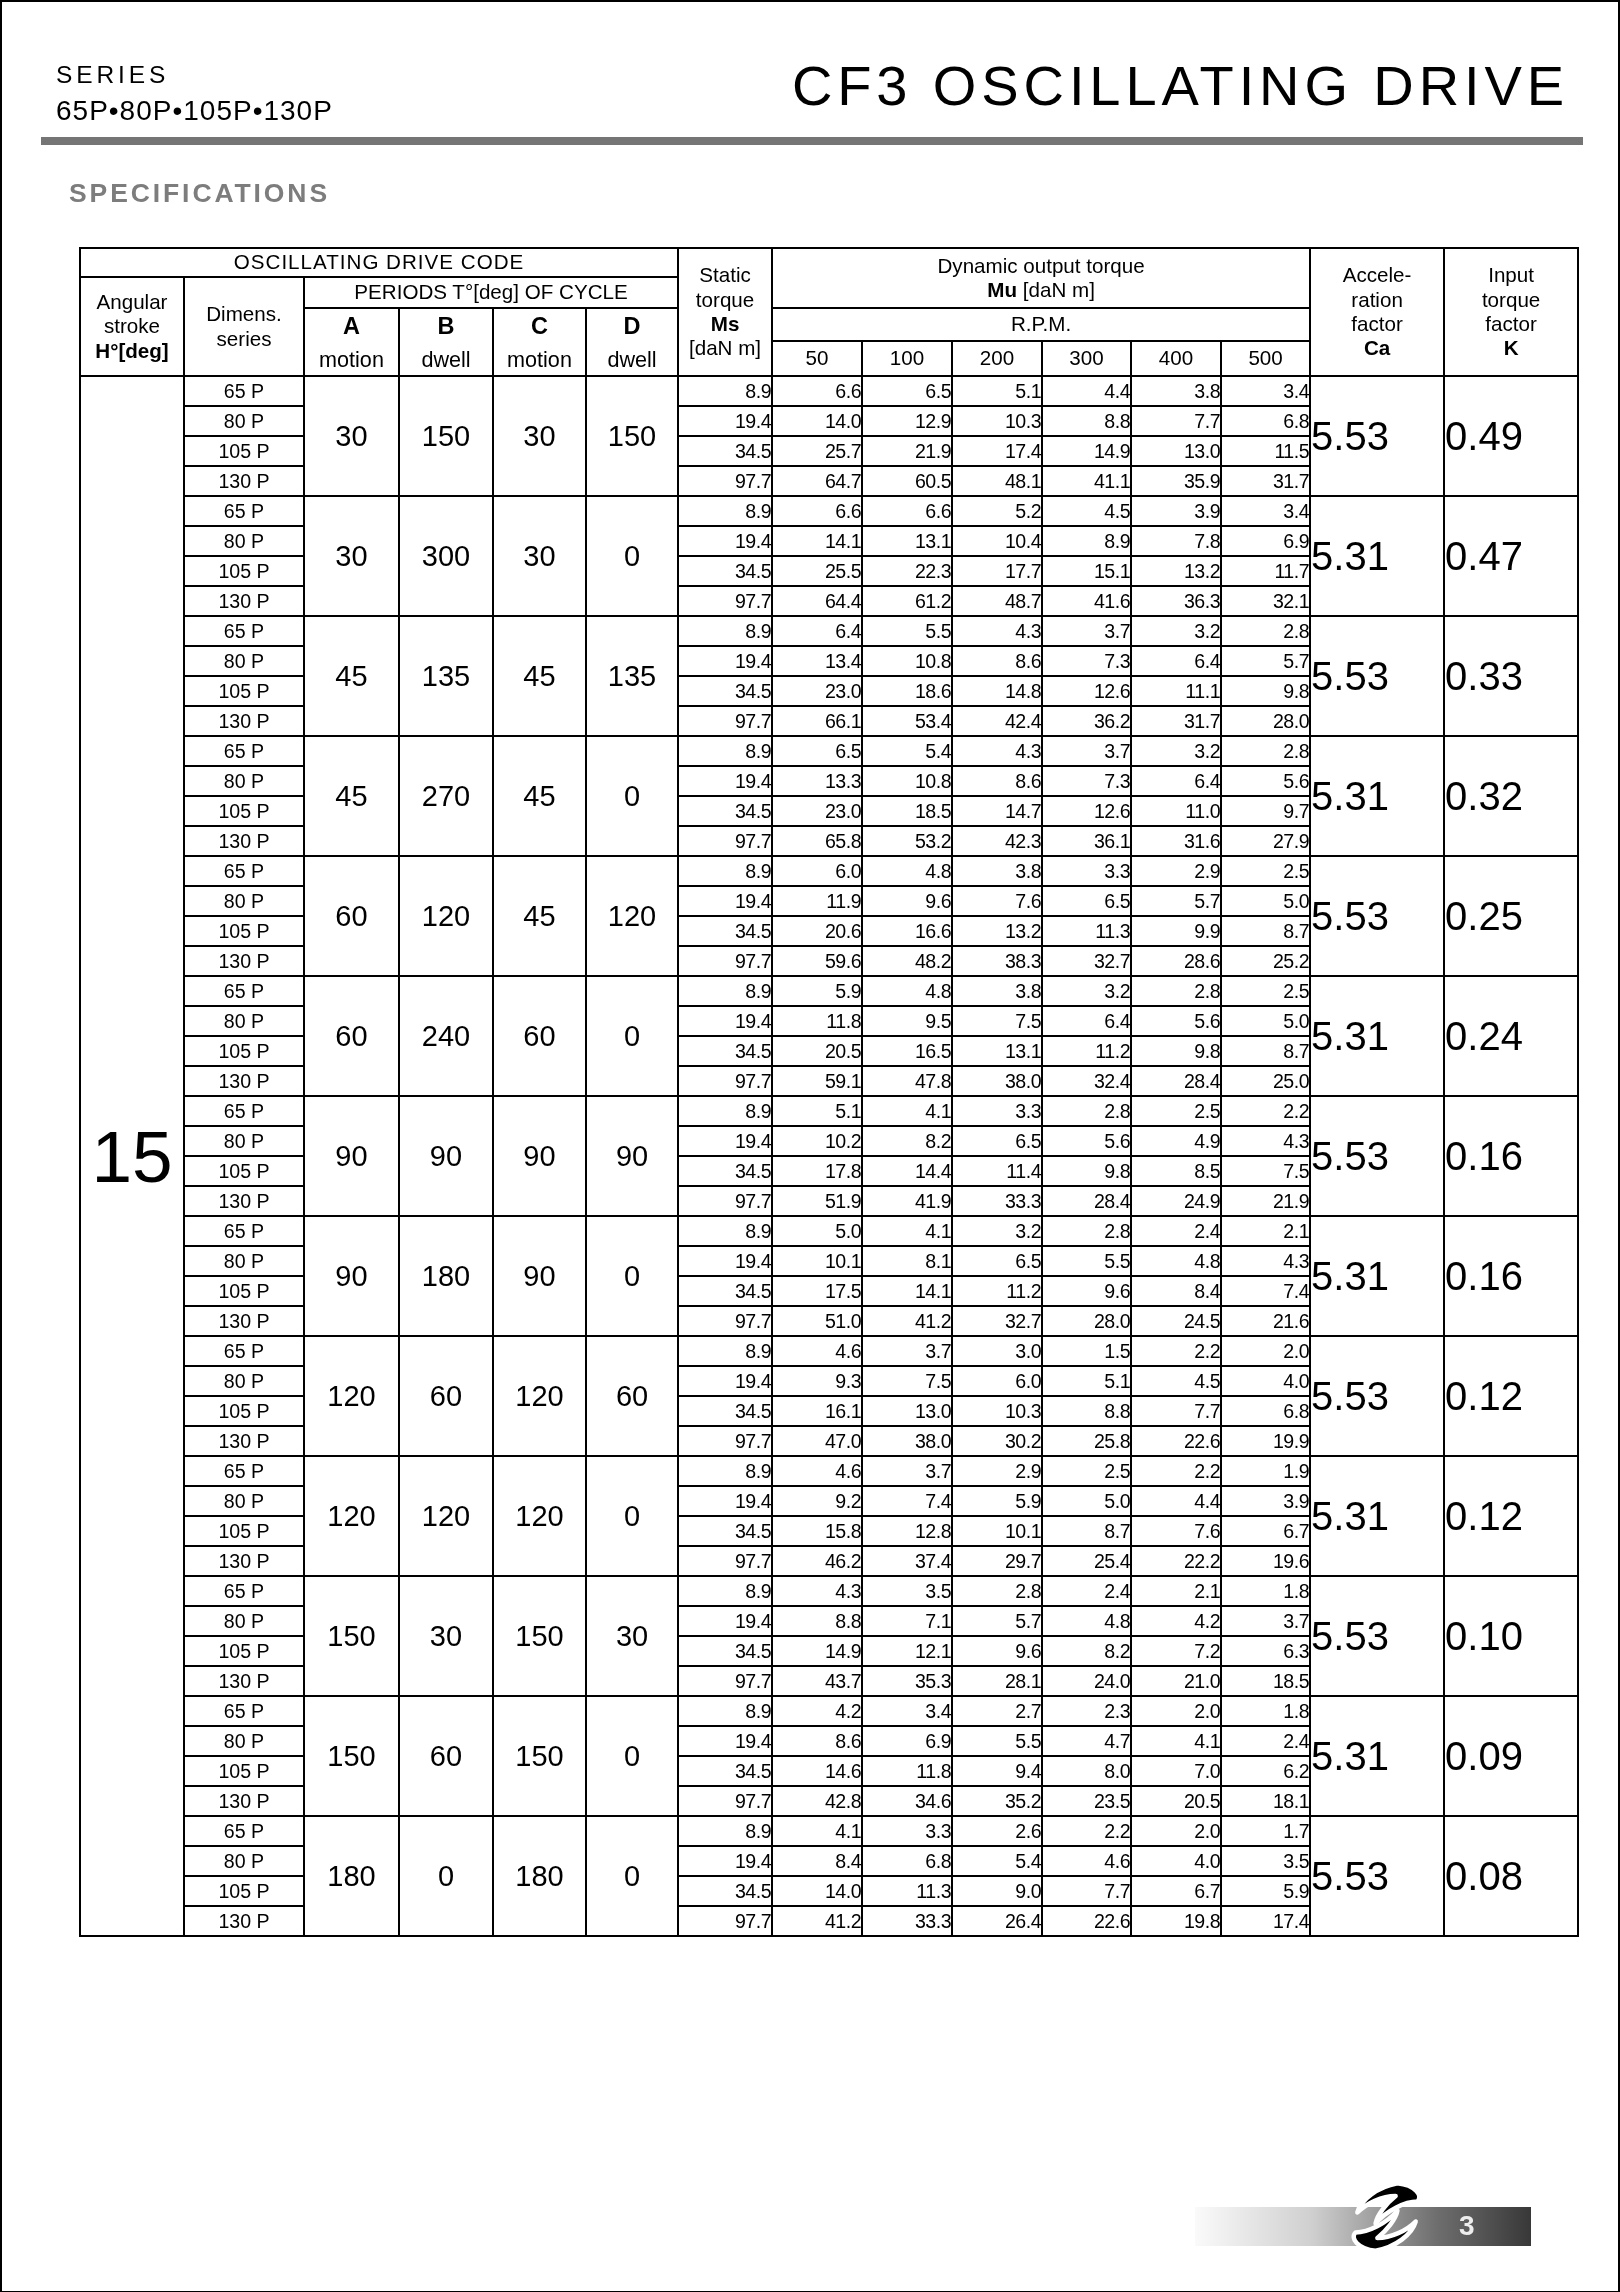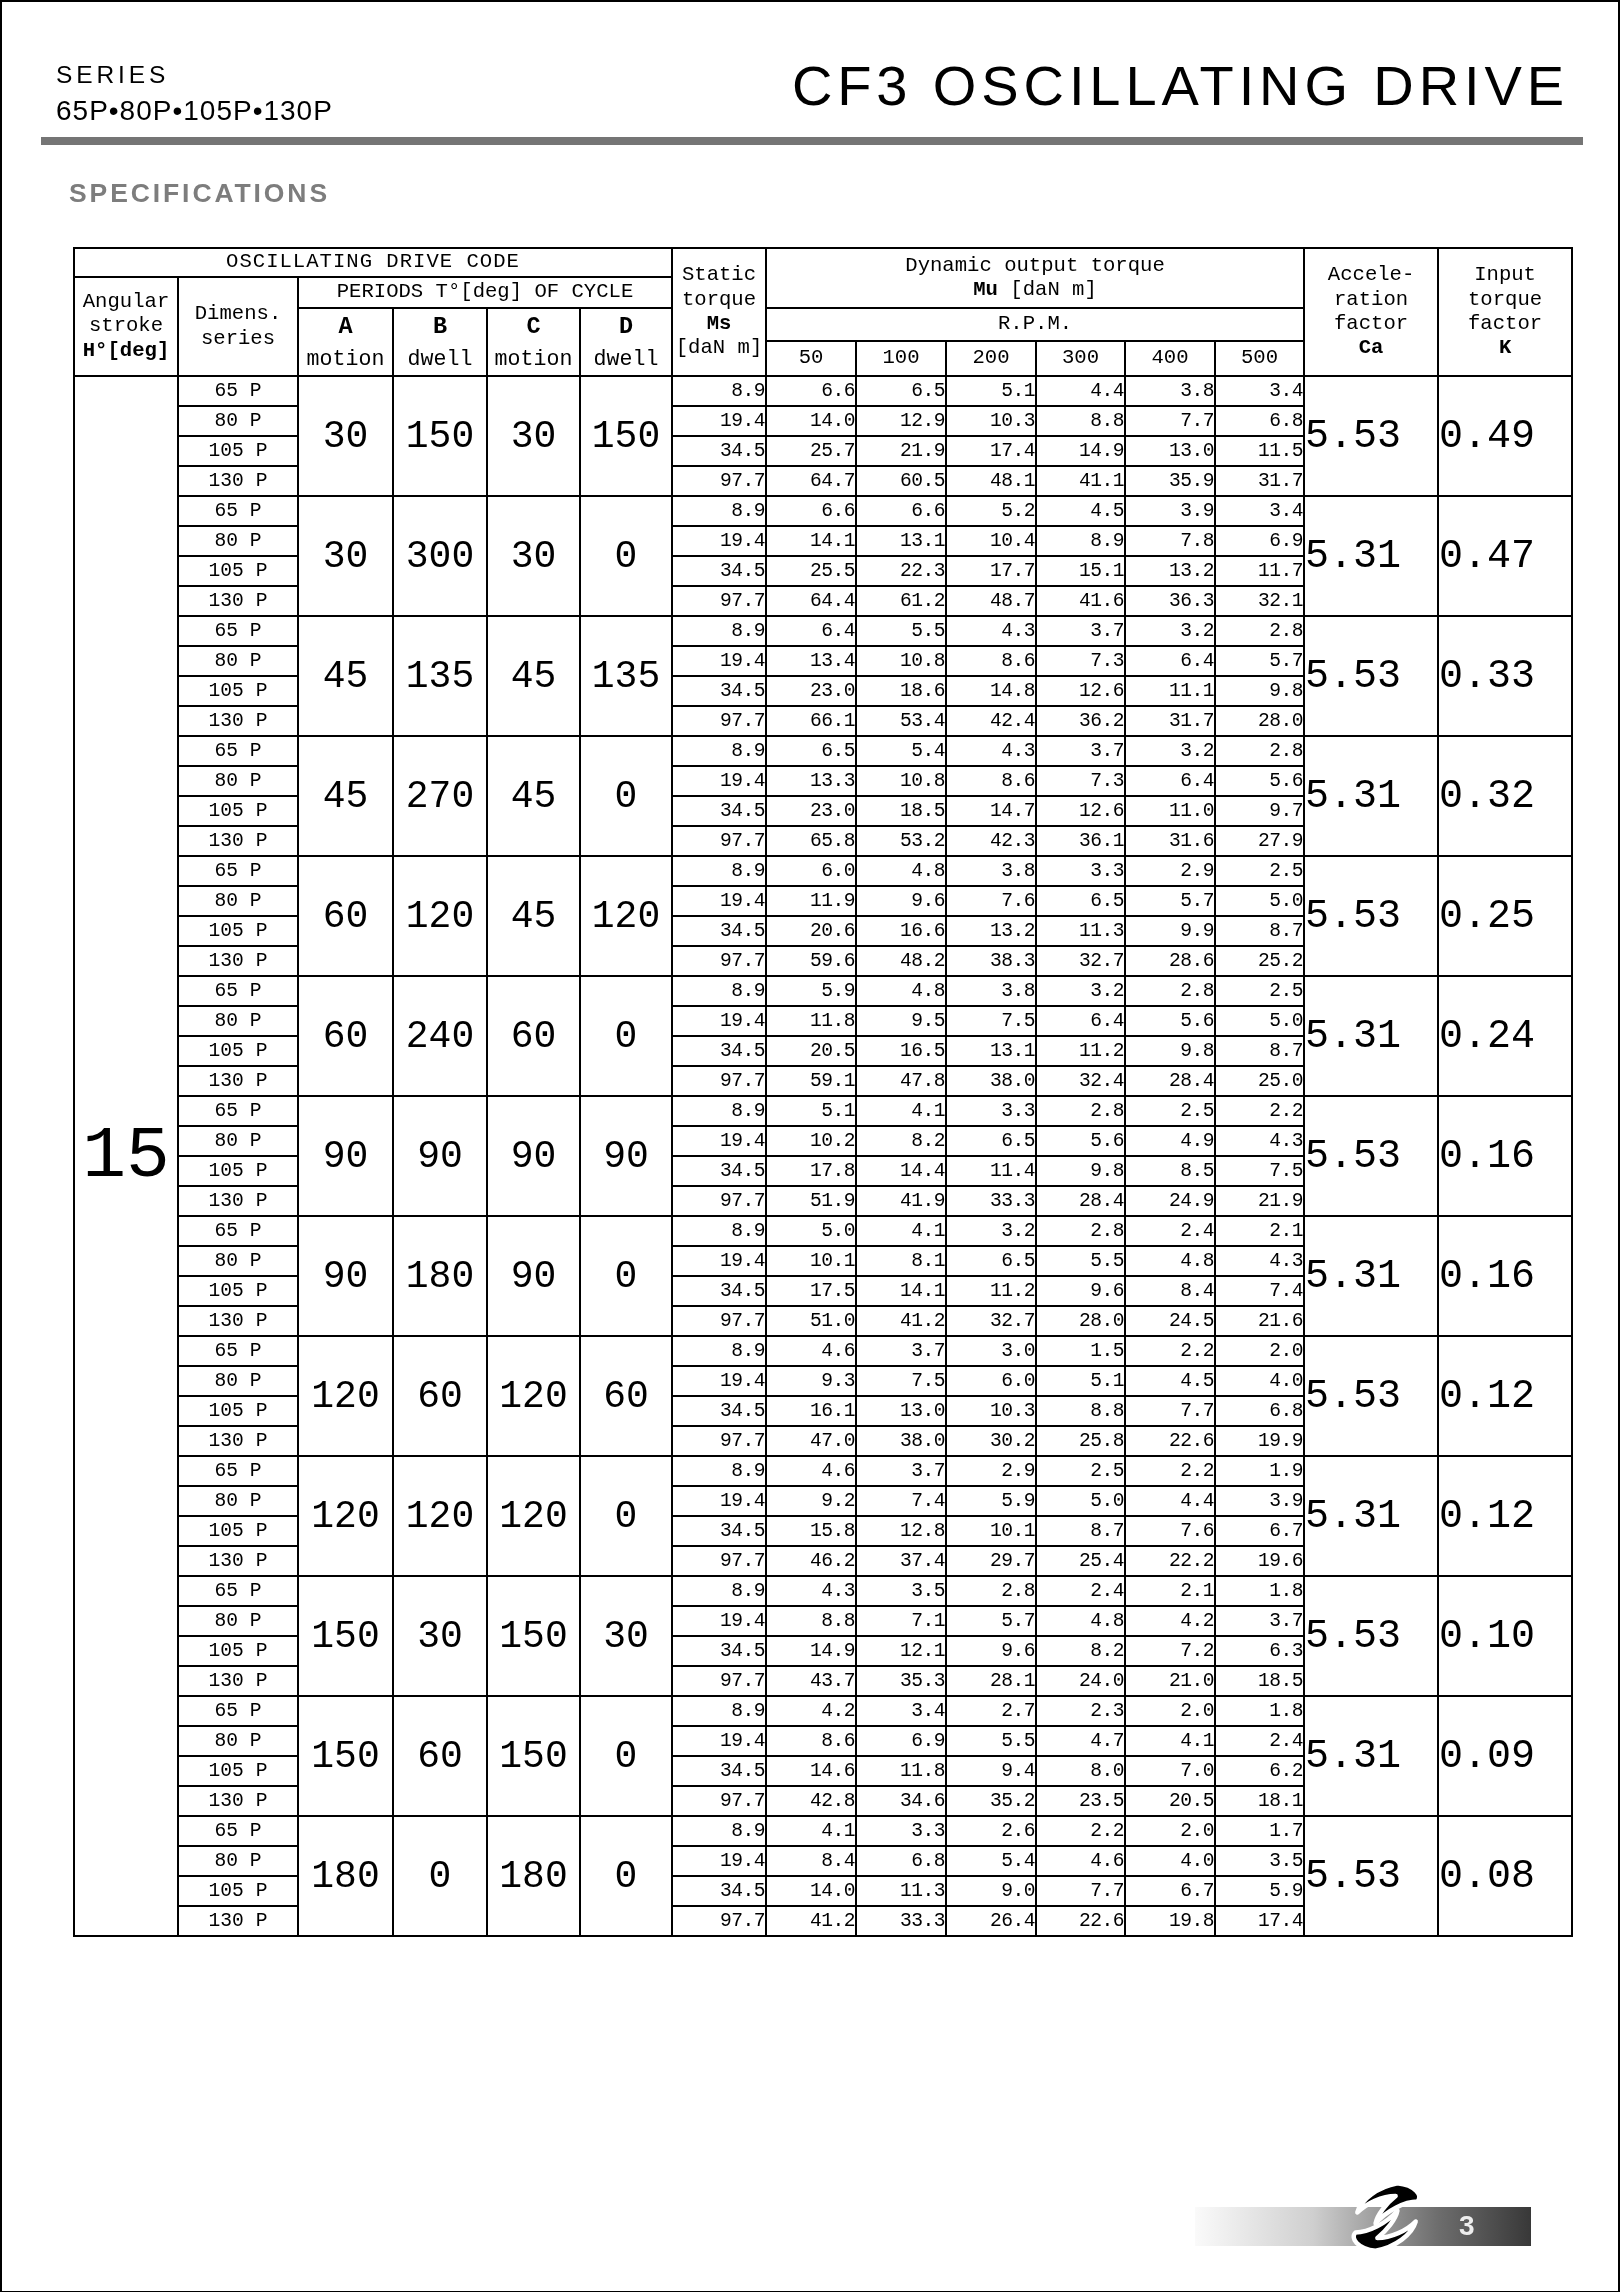"OSCILLATING DRIVE CODE" .spec-table { font-family: Liberation Mono, monospace -> none; left: 71px -> 77px }
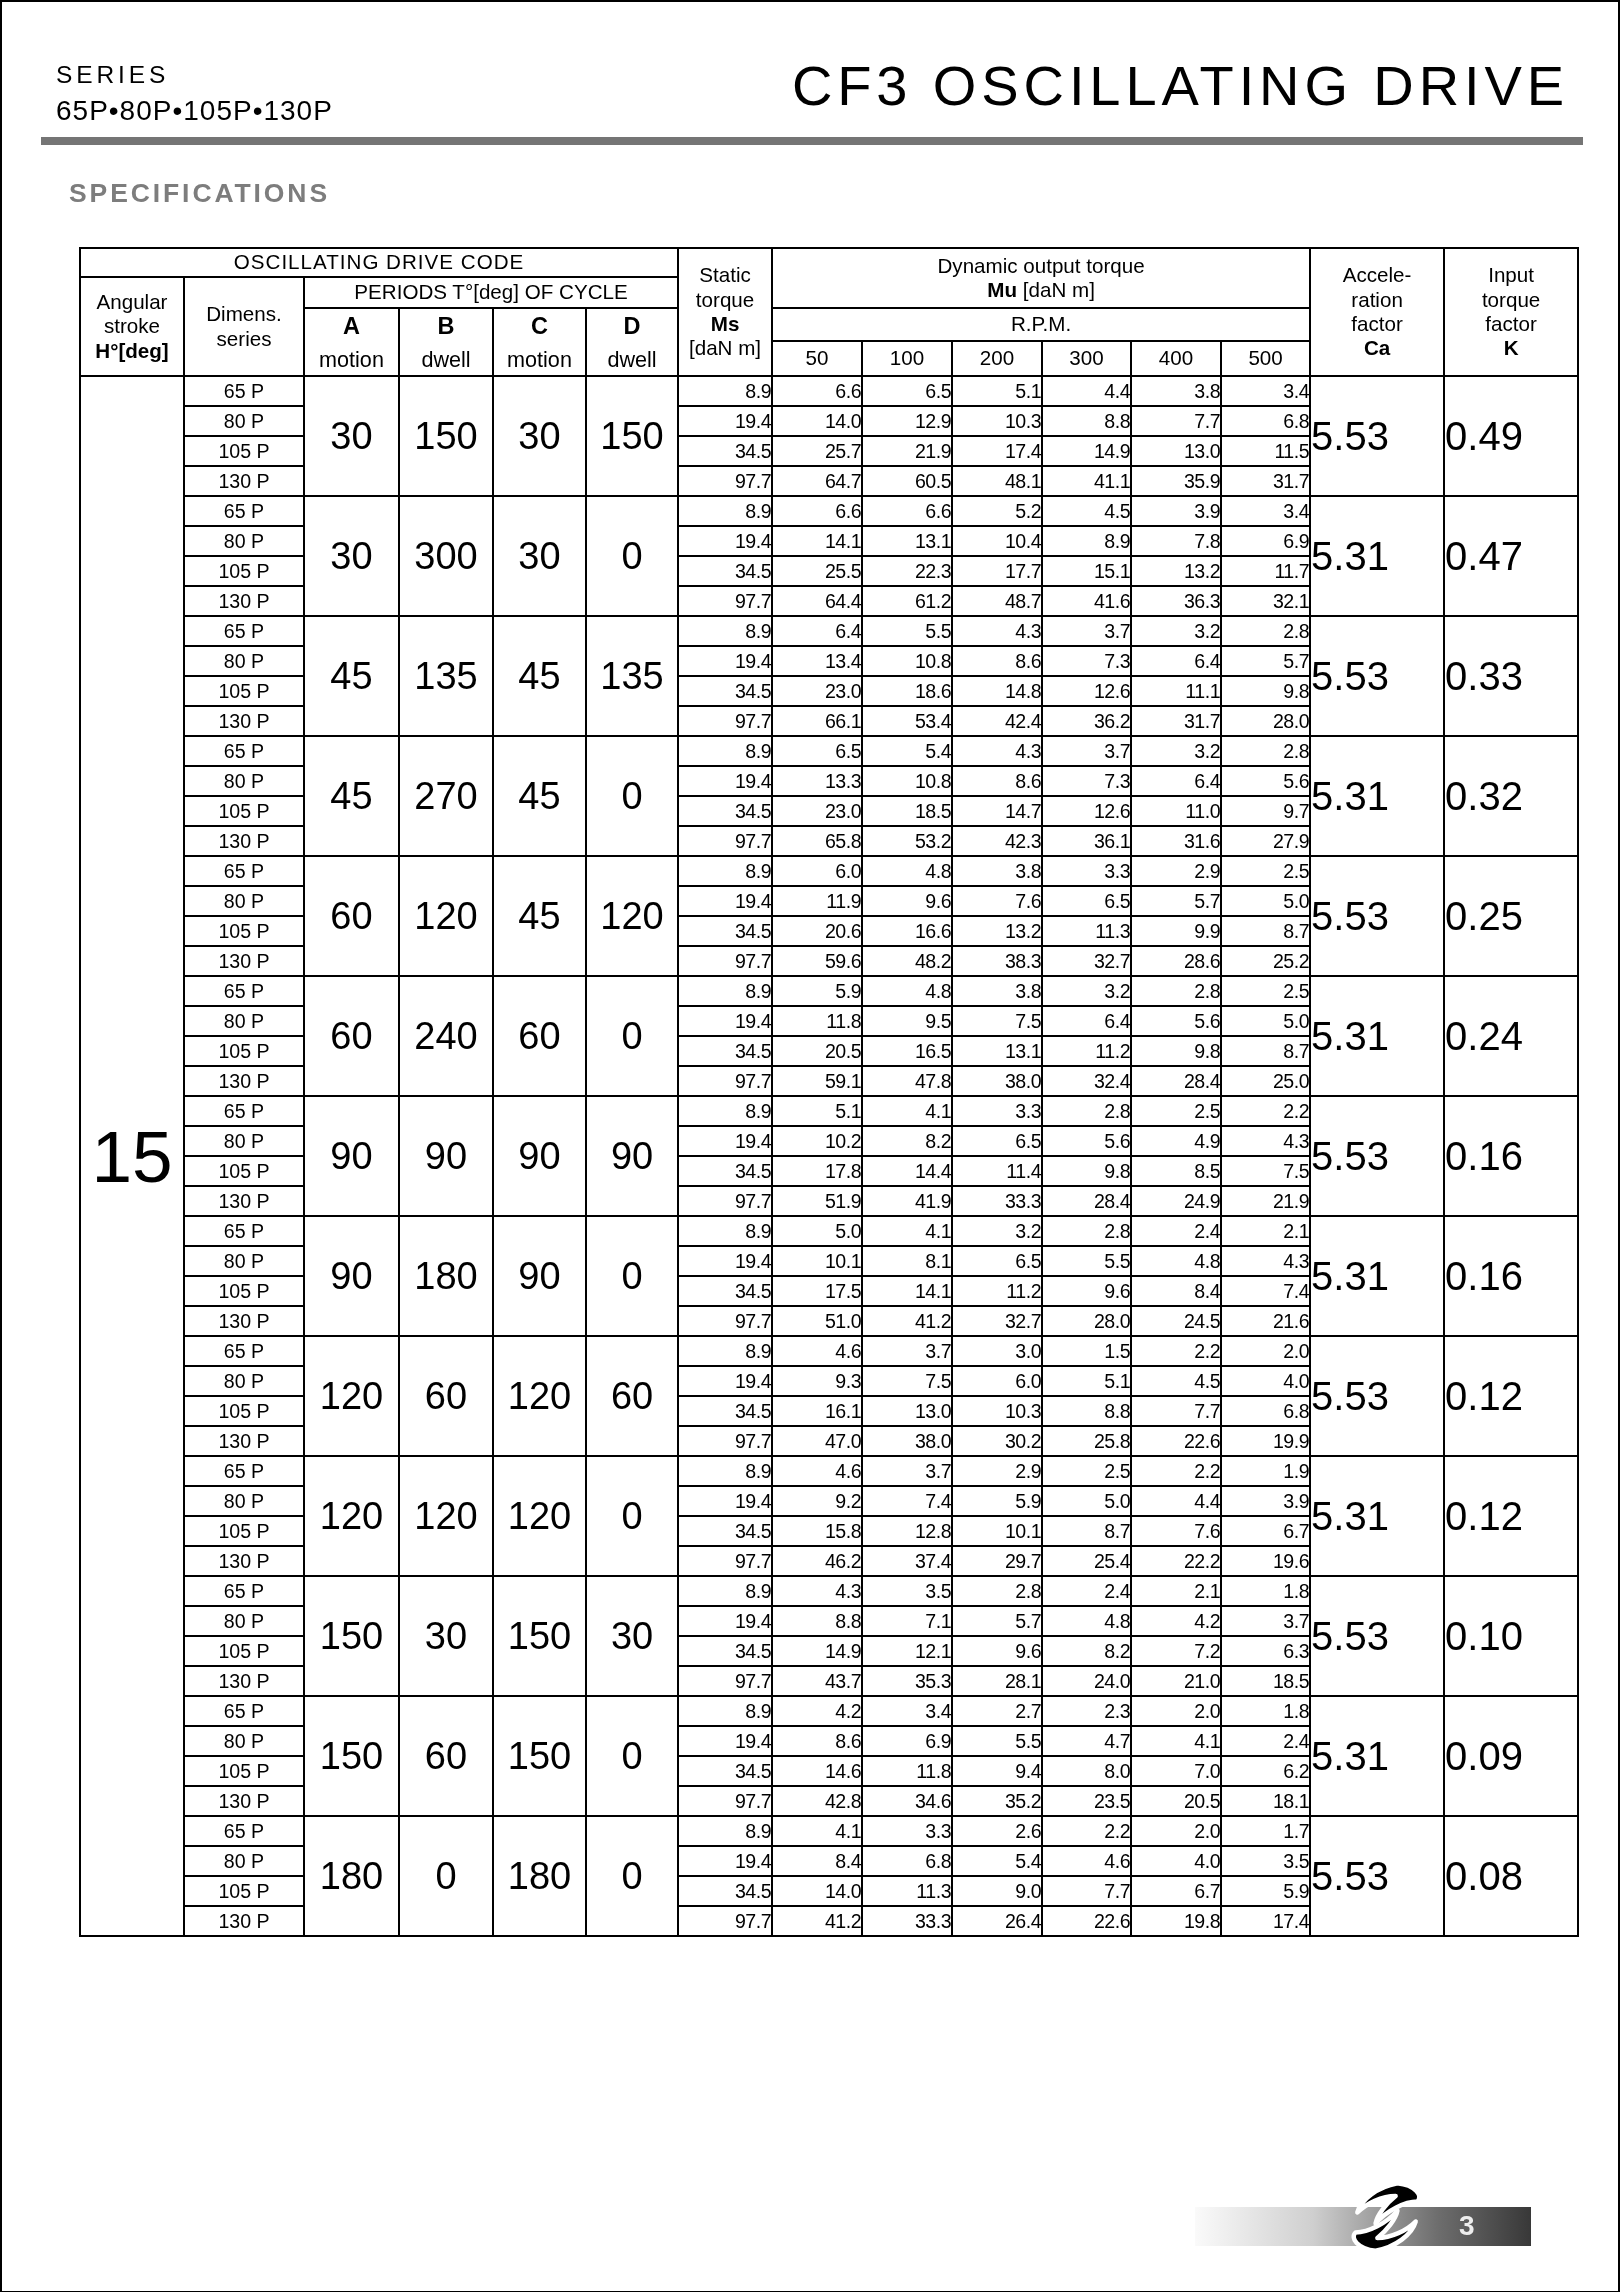"30" .c-period { font-size: 38px -> 29px }
